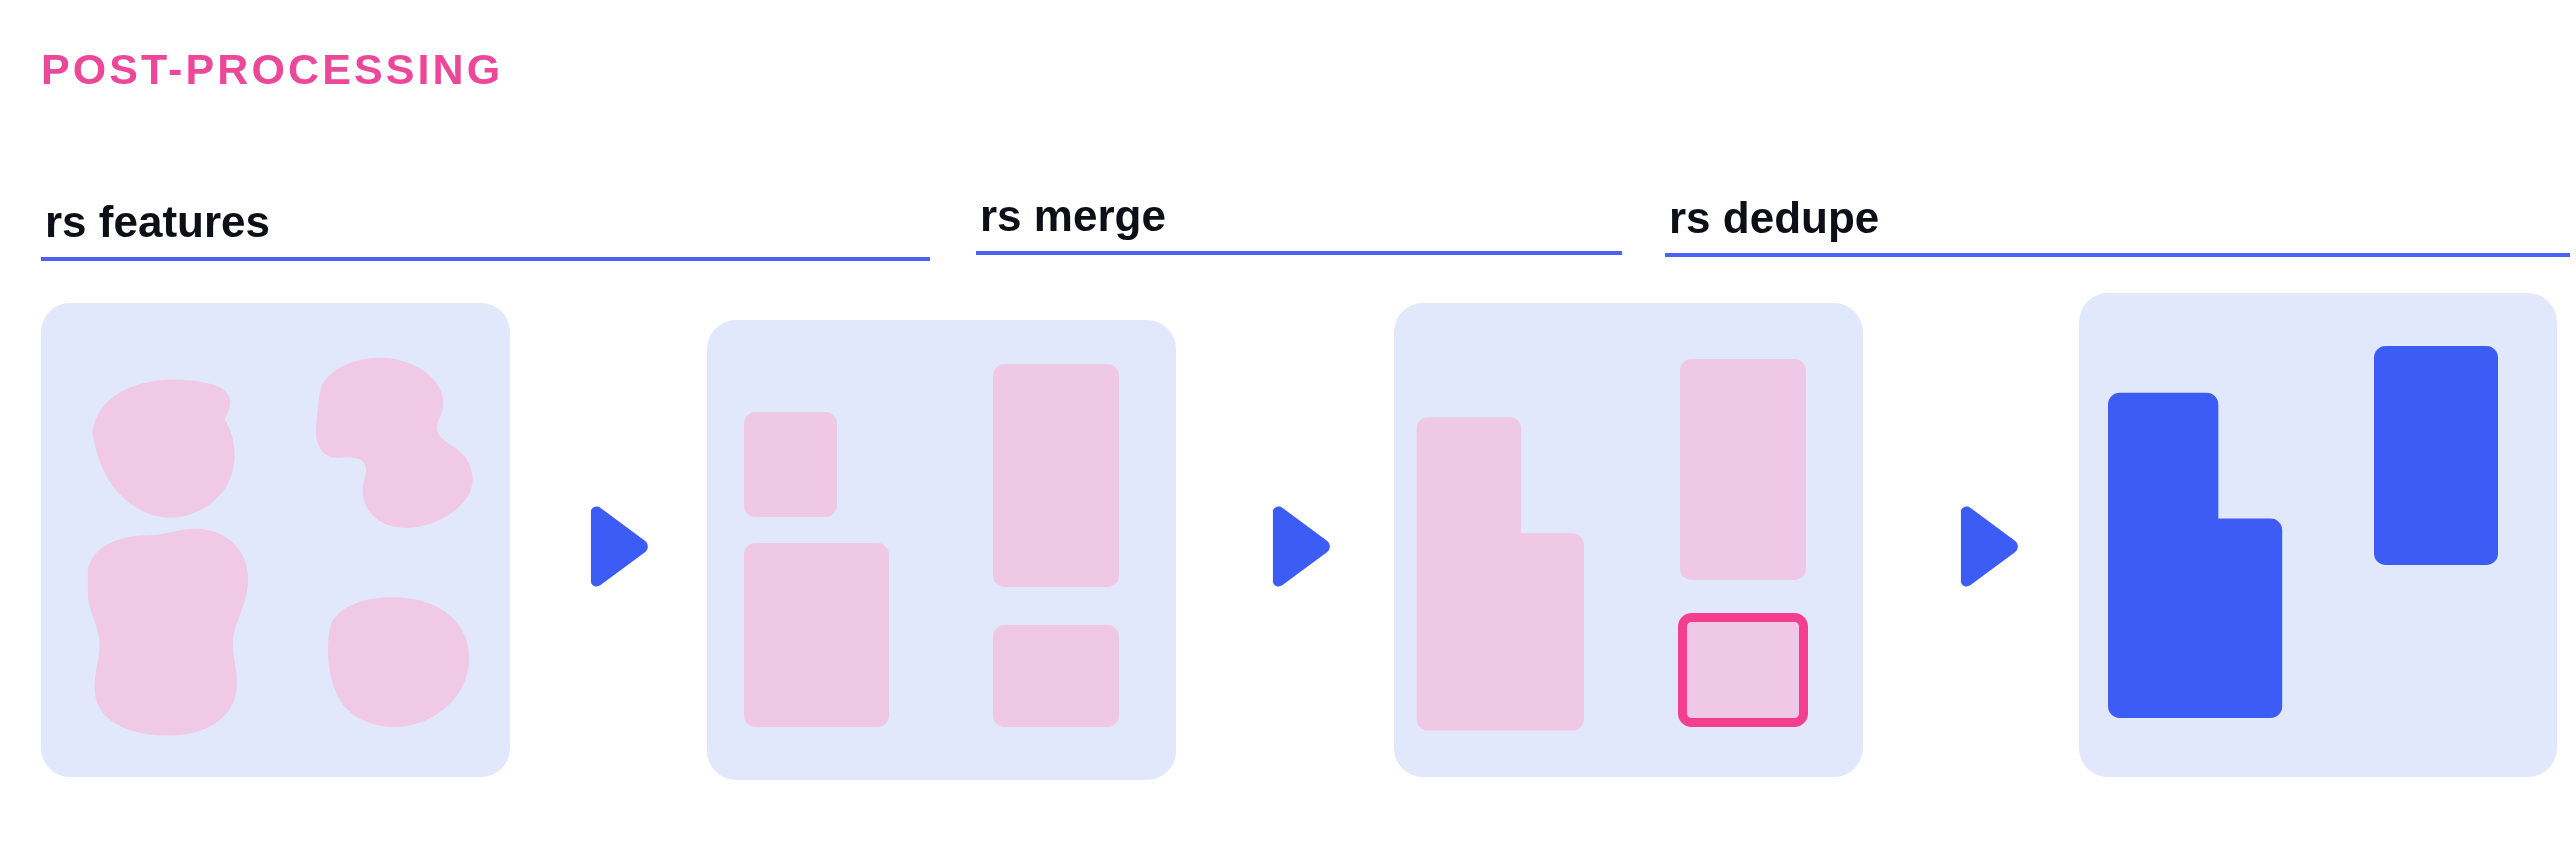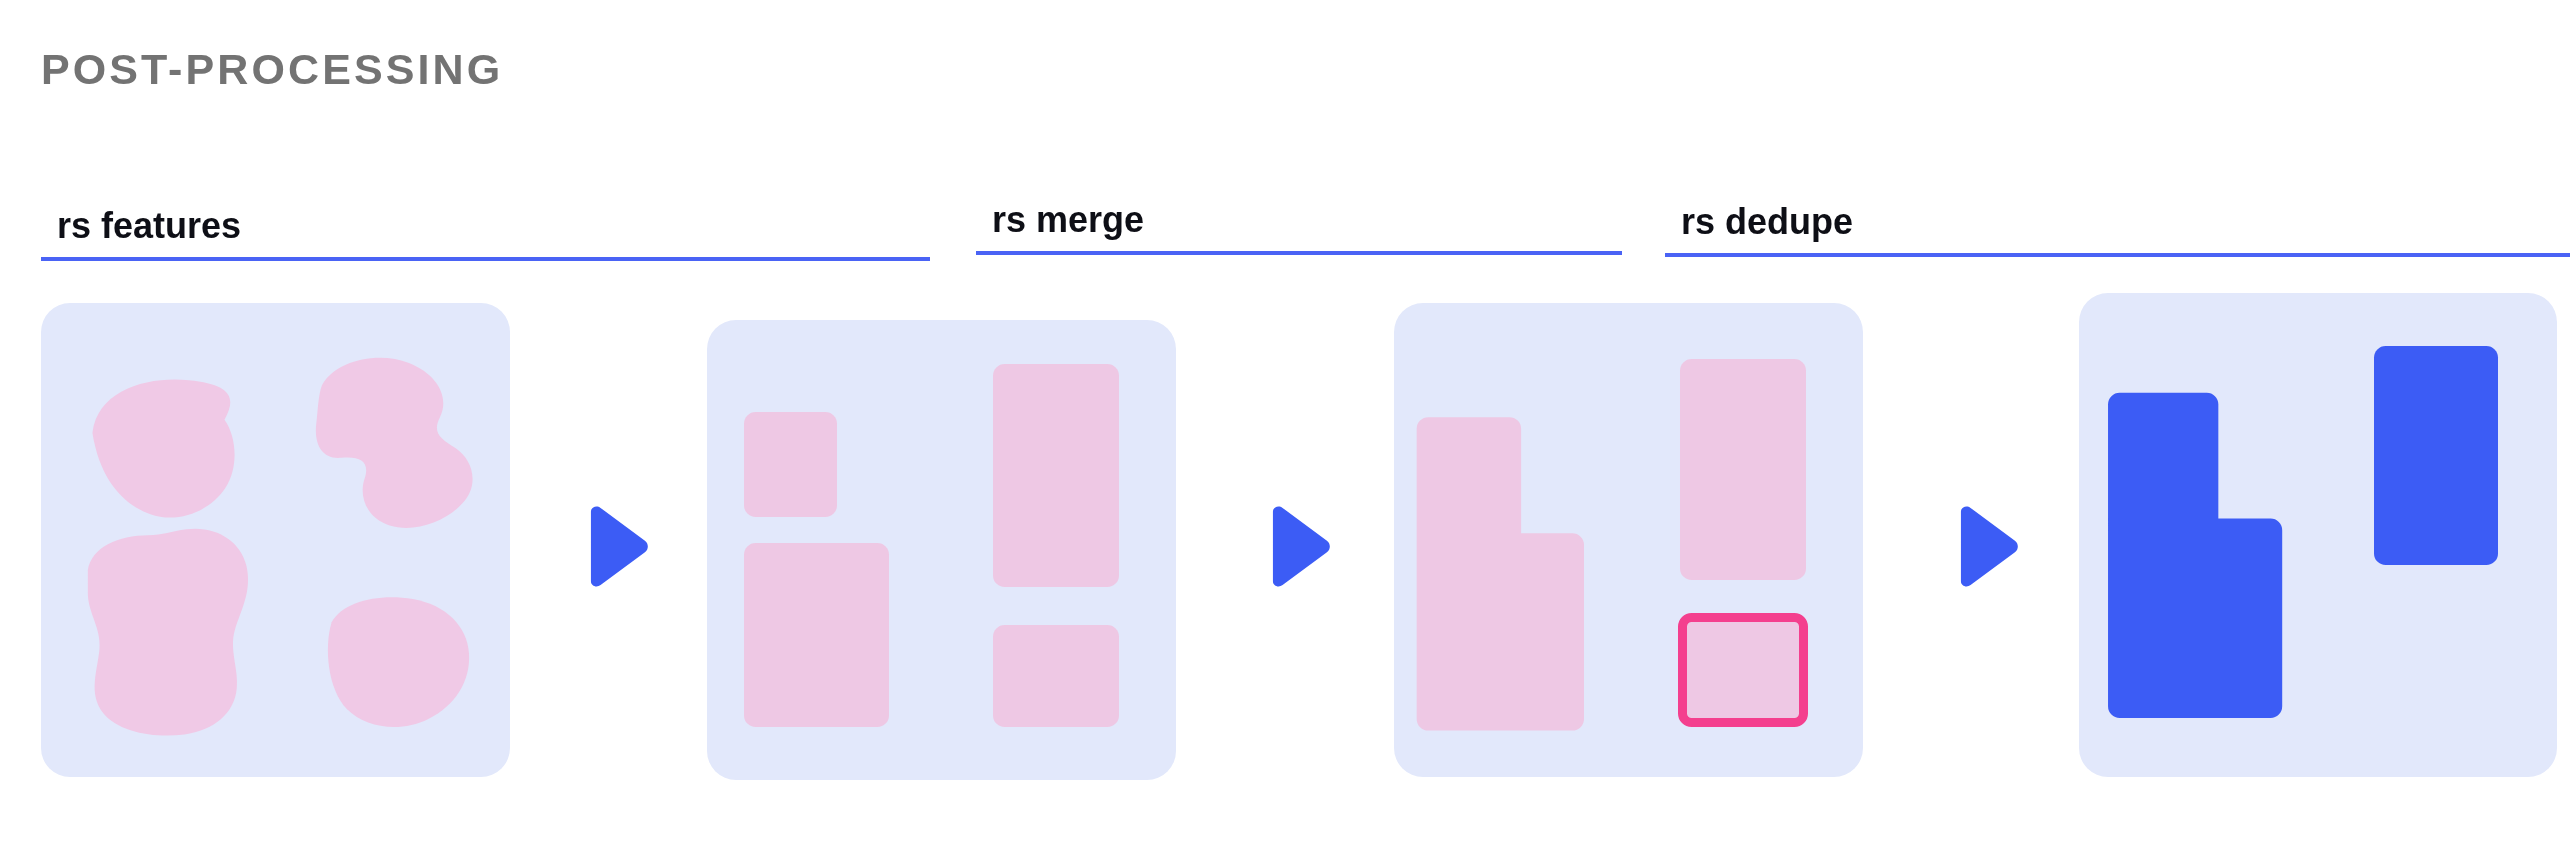"POST-PROCESSING" #page-title { color: #737373 -> #ec4899 }
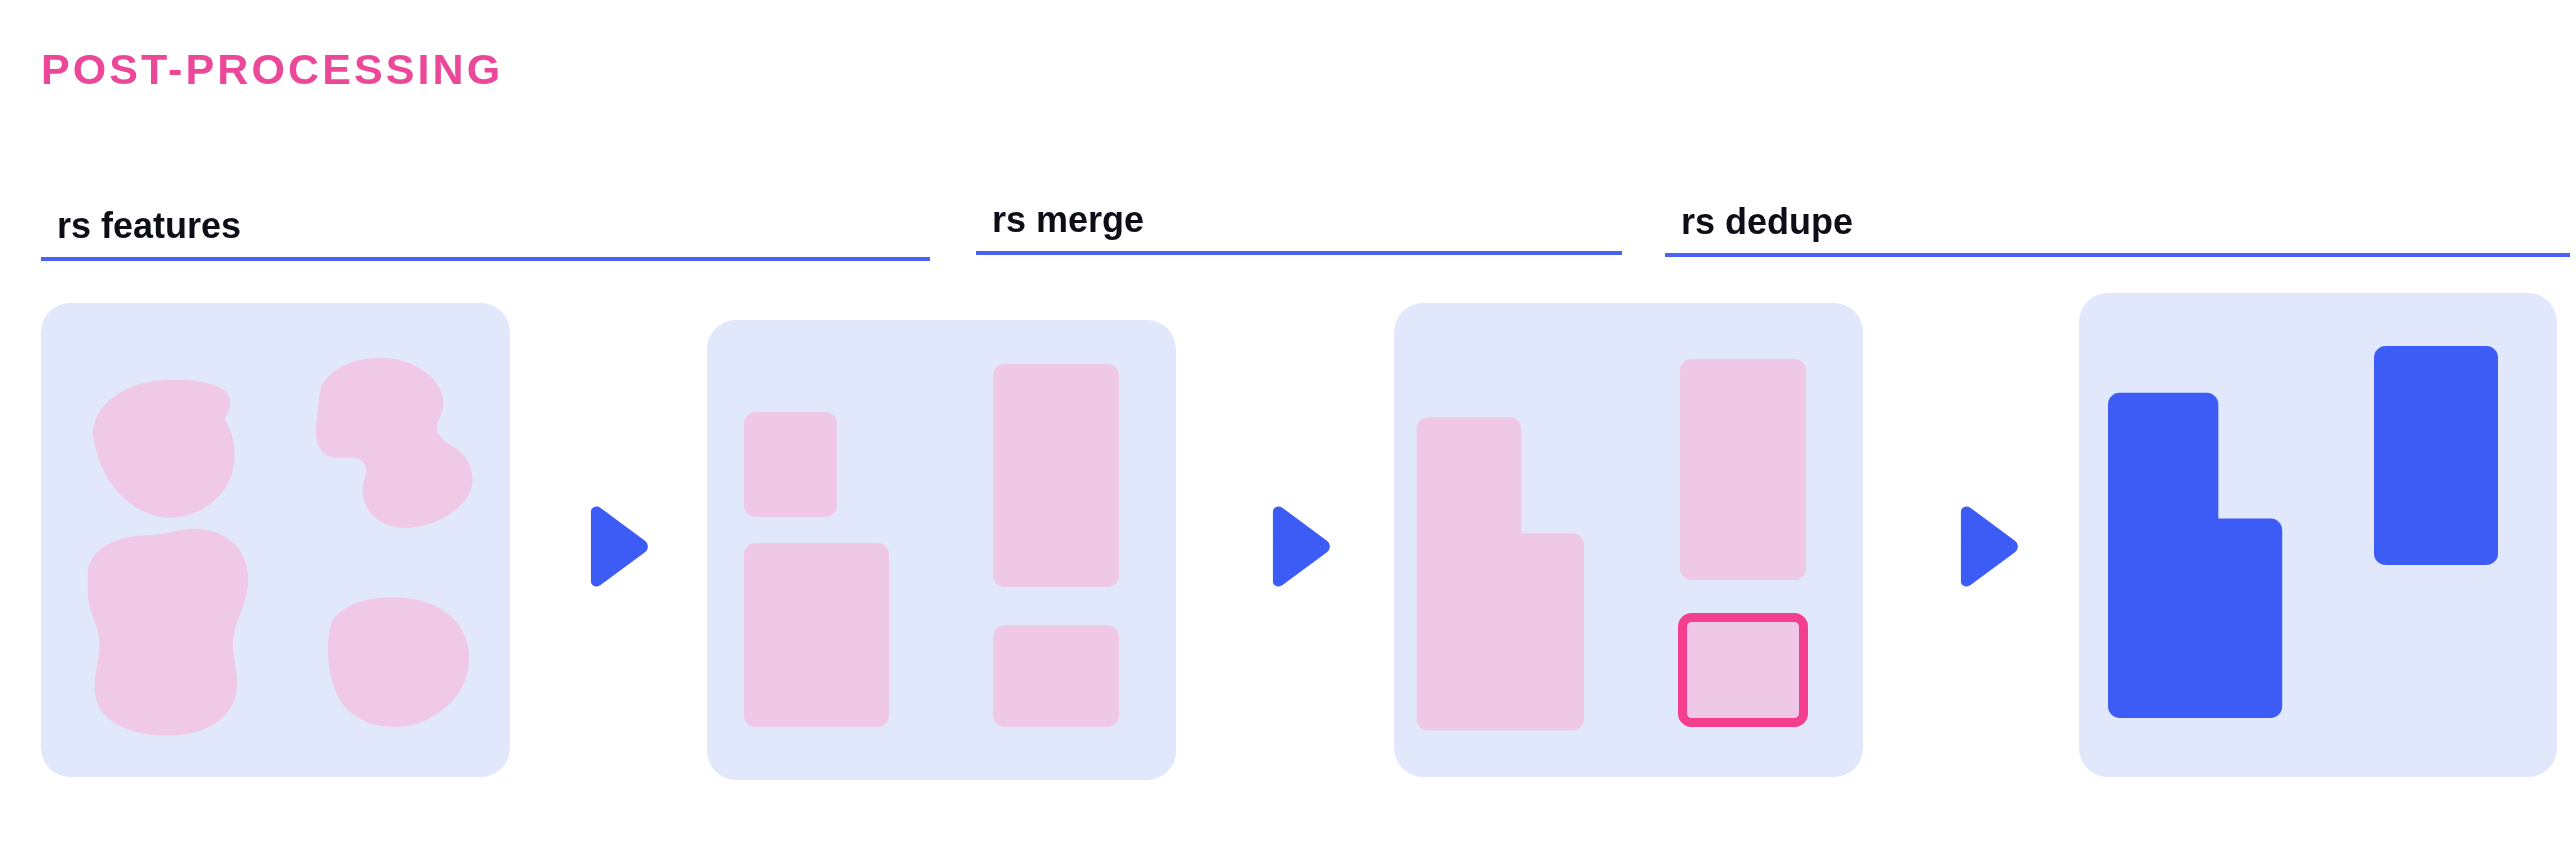"rs features" .section-head .section-label { font-size: 36px -> 44px; left: 16px -> 4px }
